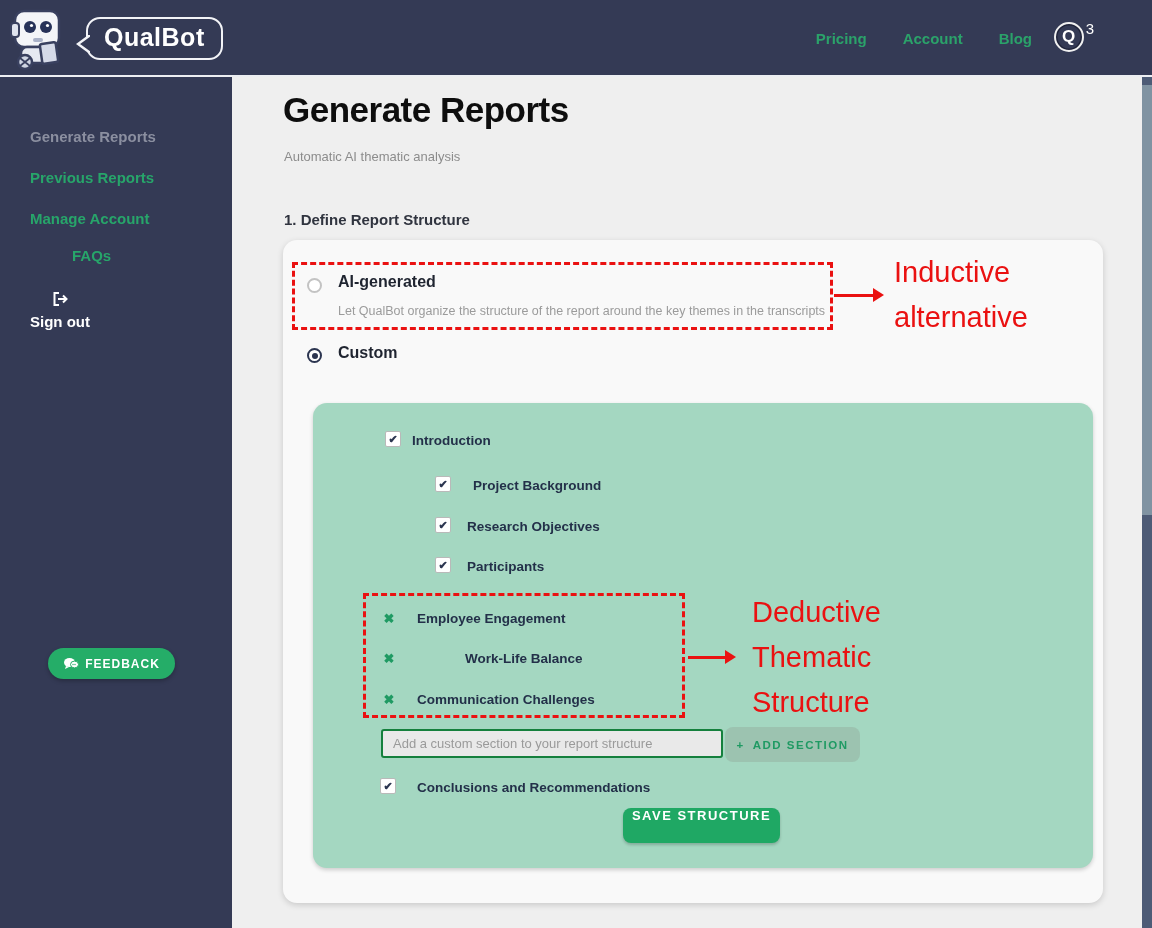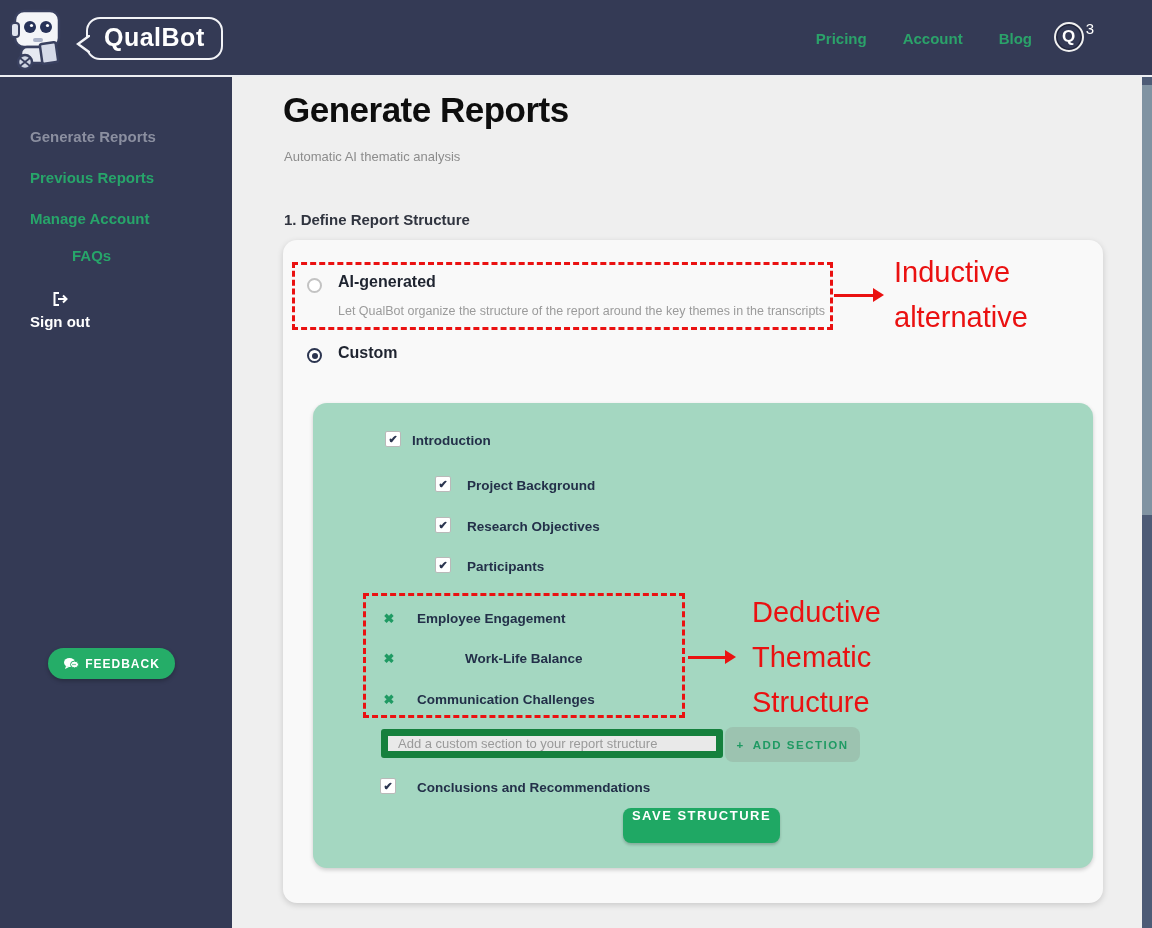"Project Background" div.chk-label { left: 154px -> 160px }
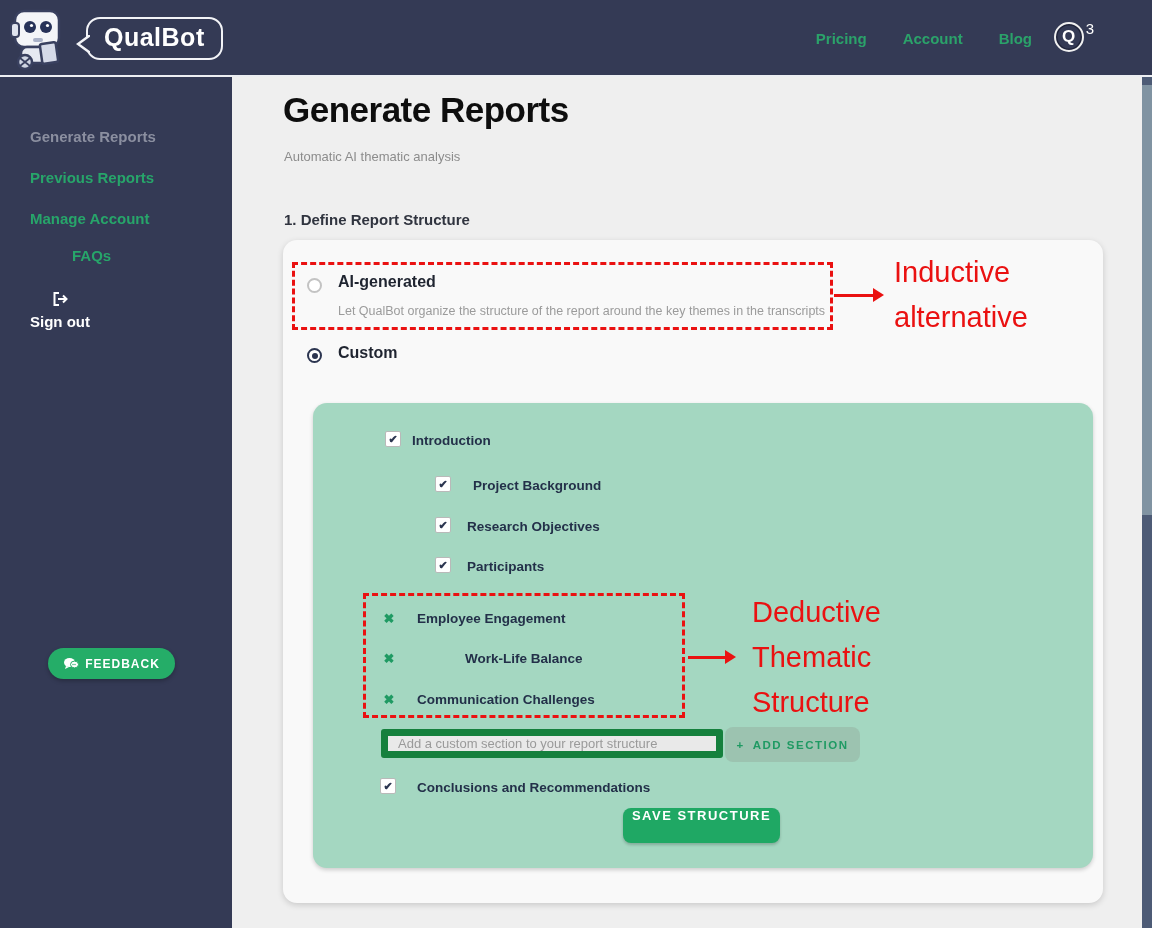"Add a custom section to" .add-input { border: 7px solid #15803d -> 2px solid #15803d }
